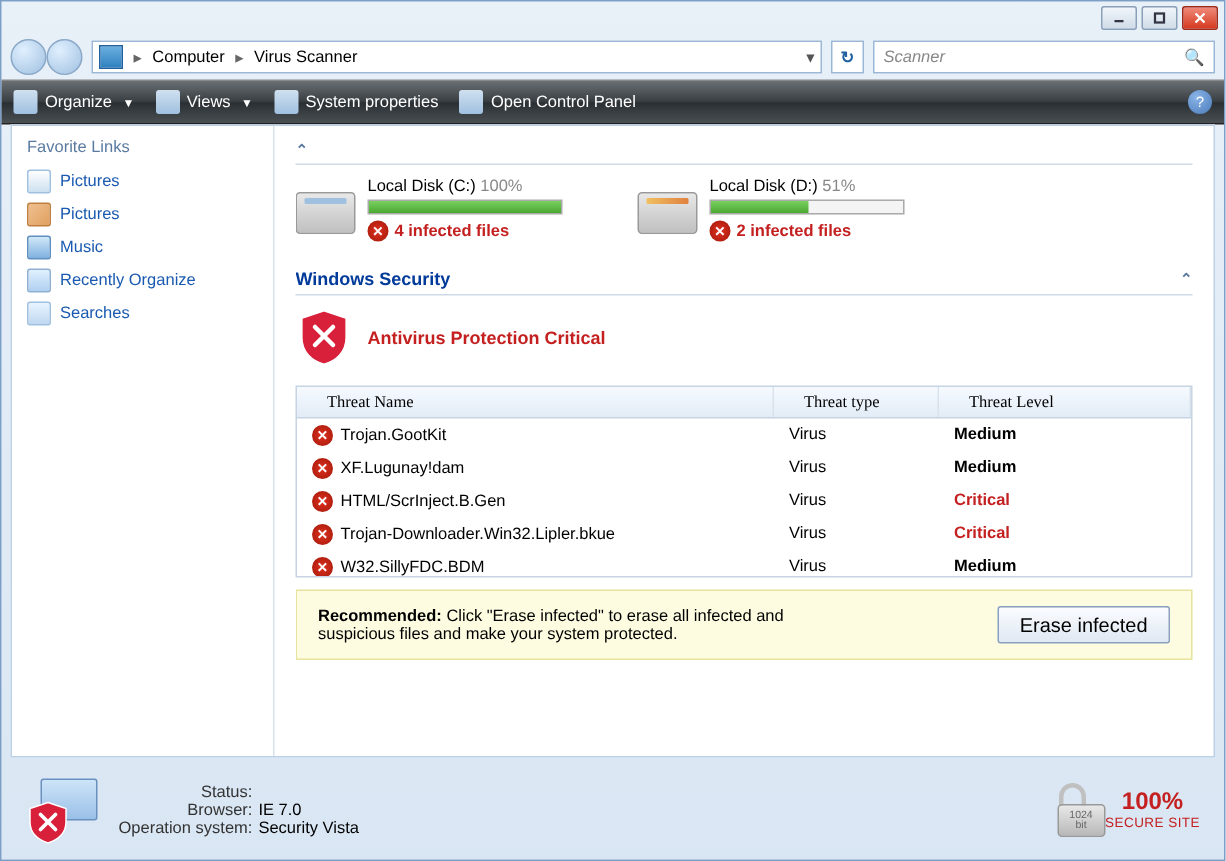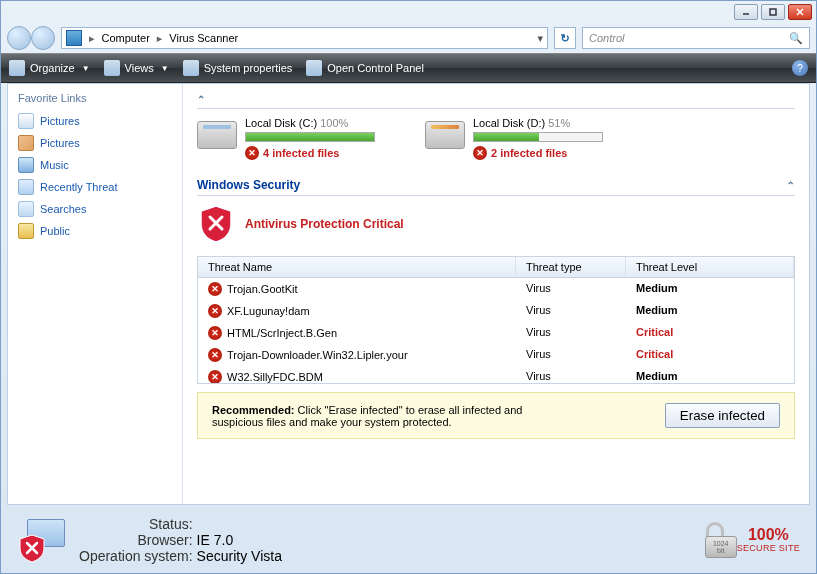"Control" span { text: Control -> Scanner }
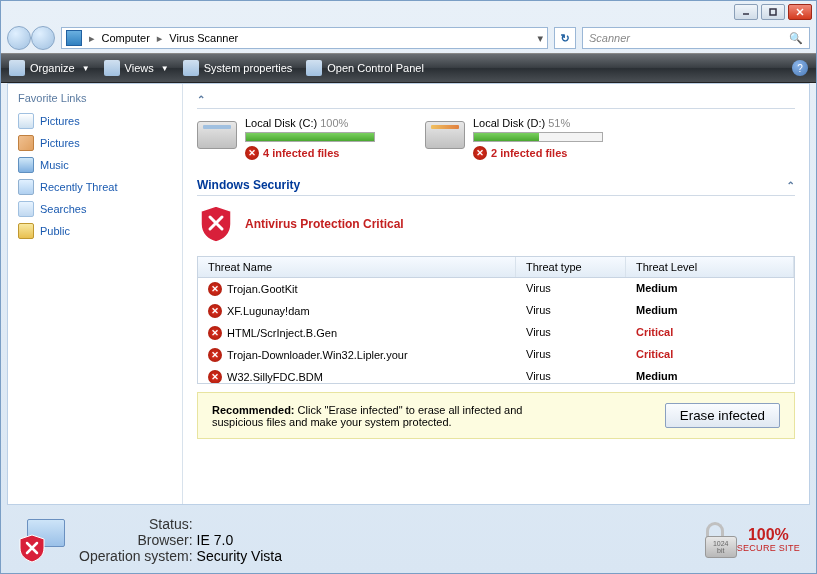"Local Disk (C:) 100%" .drive { align-items: none -> center }
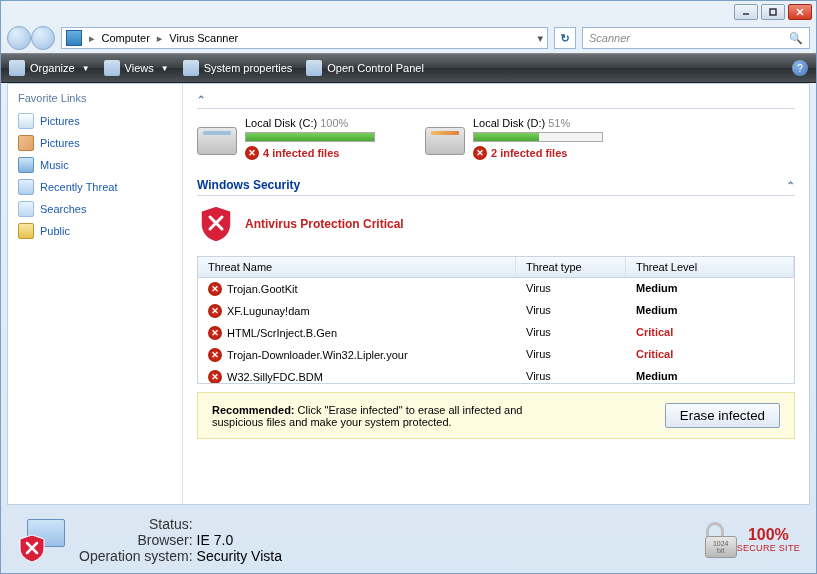"Recently Threat" span { text: Threat -> Organize }
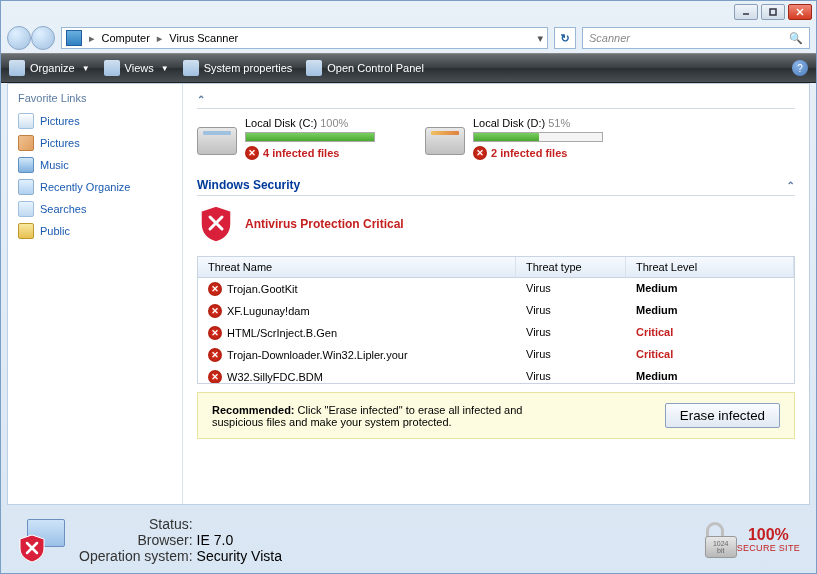"Public" div.sidelink { html: <div> <span></span> <span>Public</span> </div> -> none }
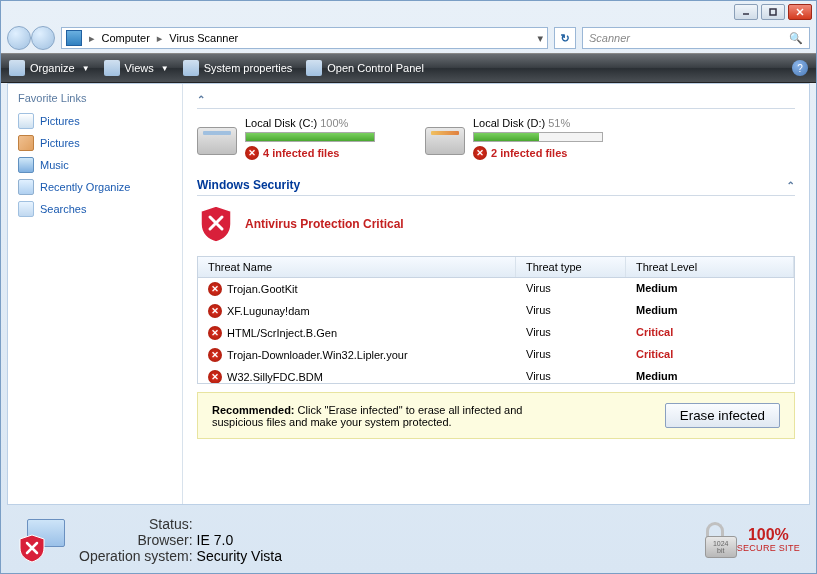"Threat Name" .tth > div { font-family: none -> Liberation Serif, serif; padding: 4px 10px -> 4px 20px }
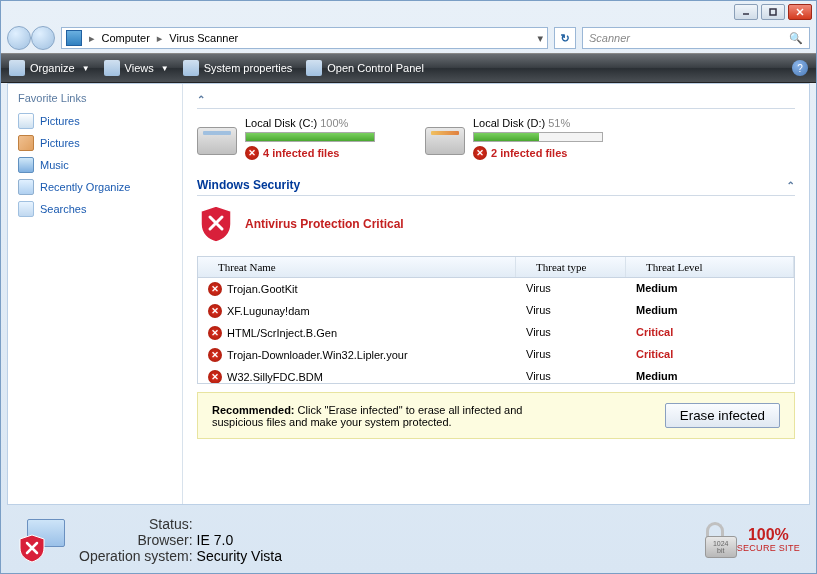"Trojan-Downloader.Win32.Lipler.your" span { text: Trojan-Downloader.Win32.Lipler.your -> Trojan-Downloader.Win32.Lipler.bkue }
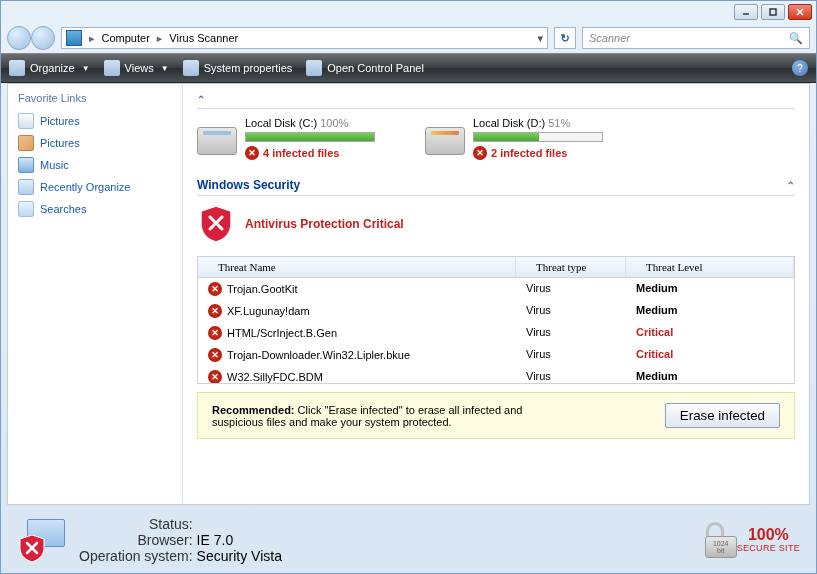"Status:" .statgrid { font-size: 14px -> 11px }
